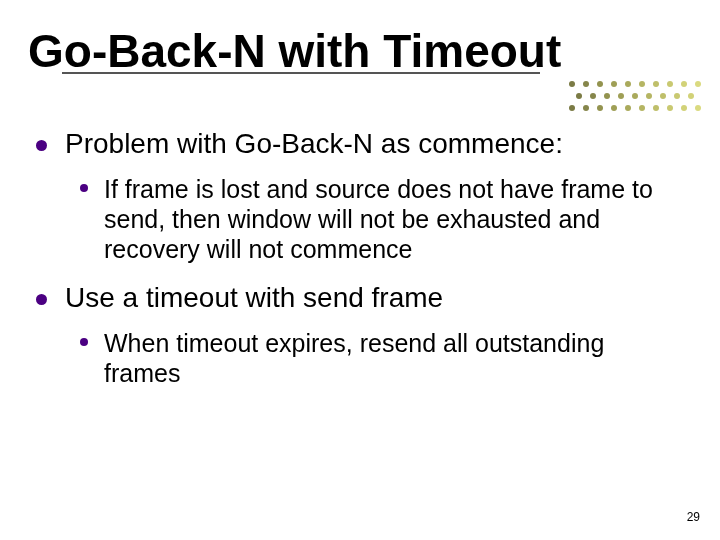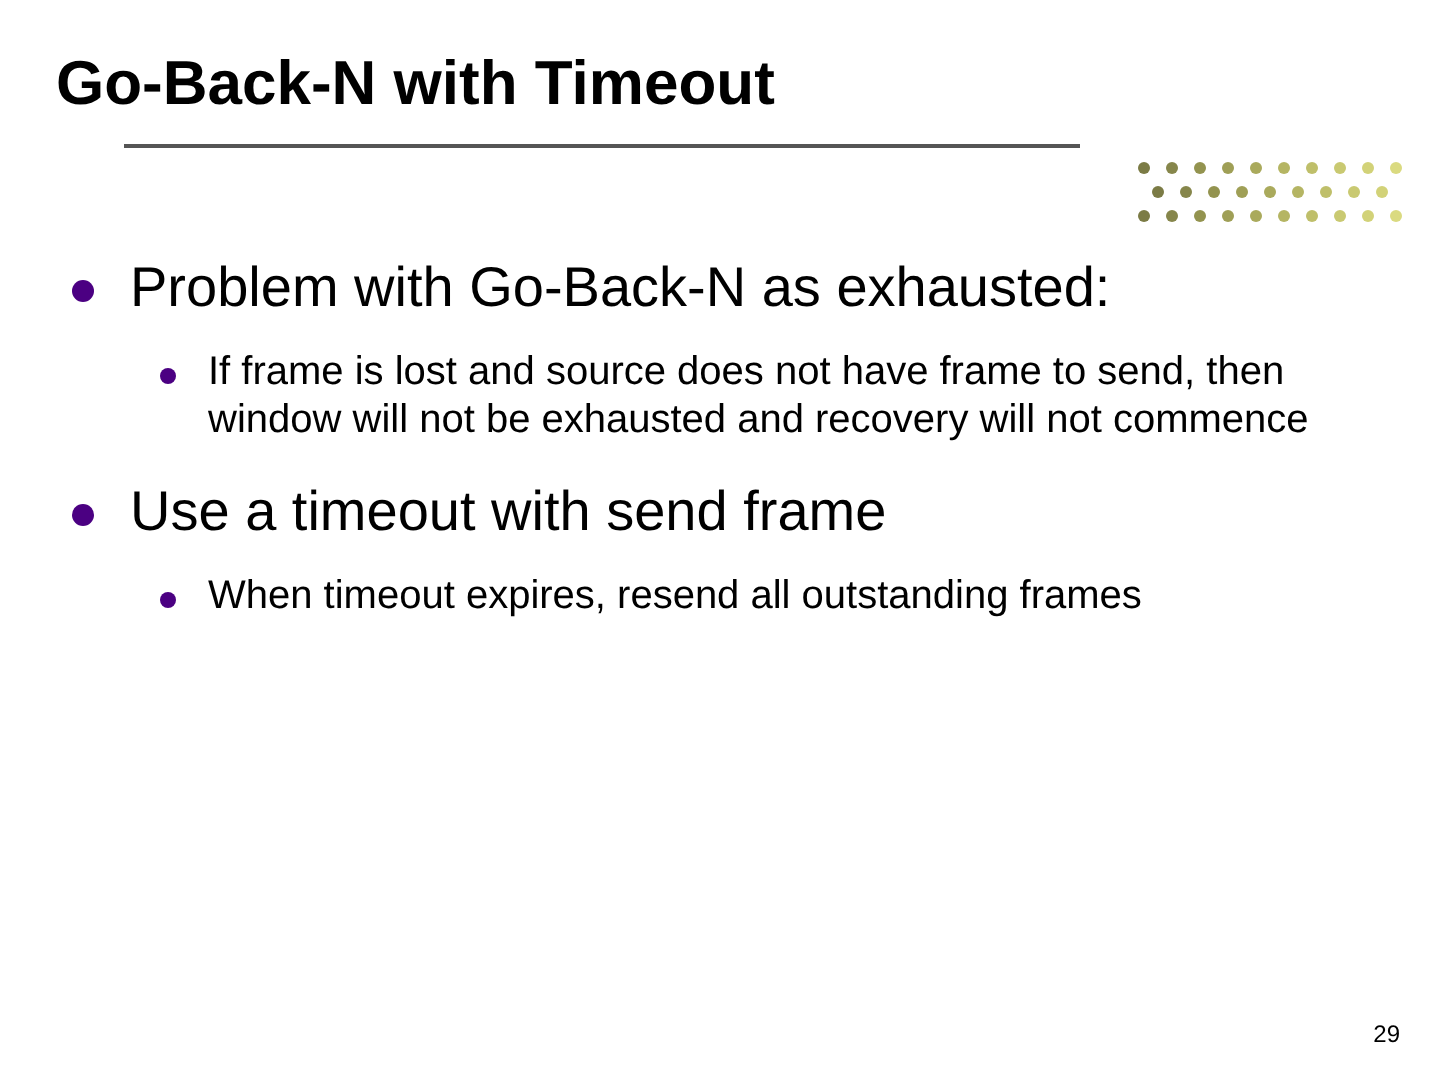"Go-Back-N with Timeout" .title { font-size: 31px -> 46px }
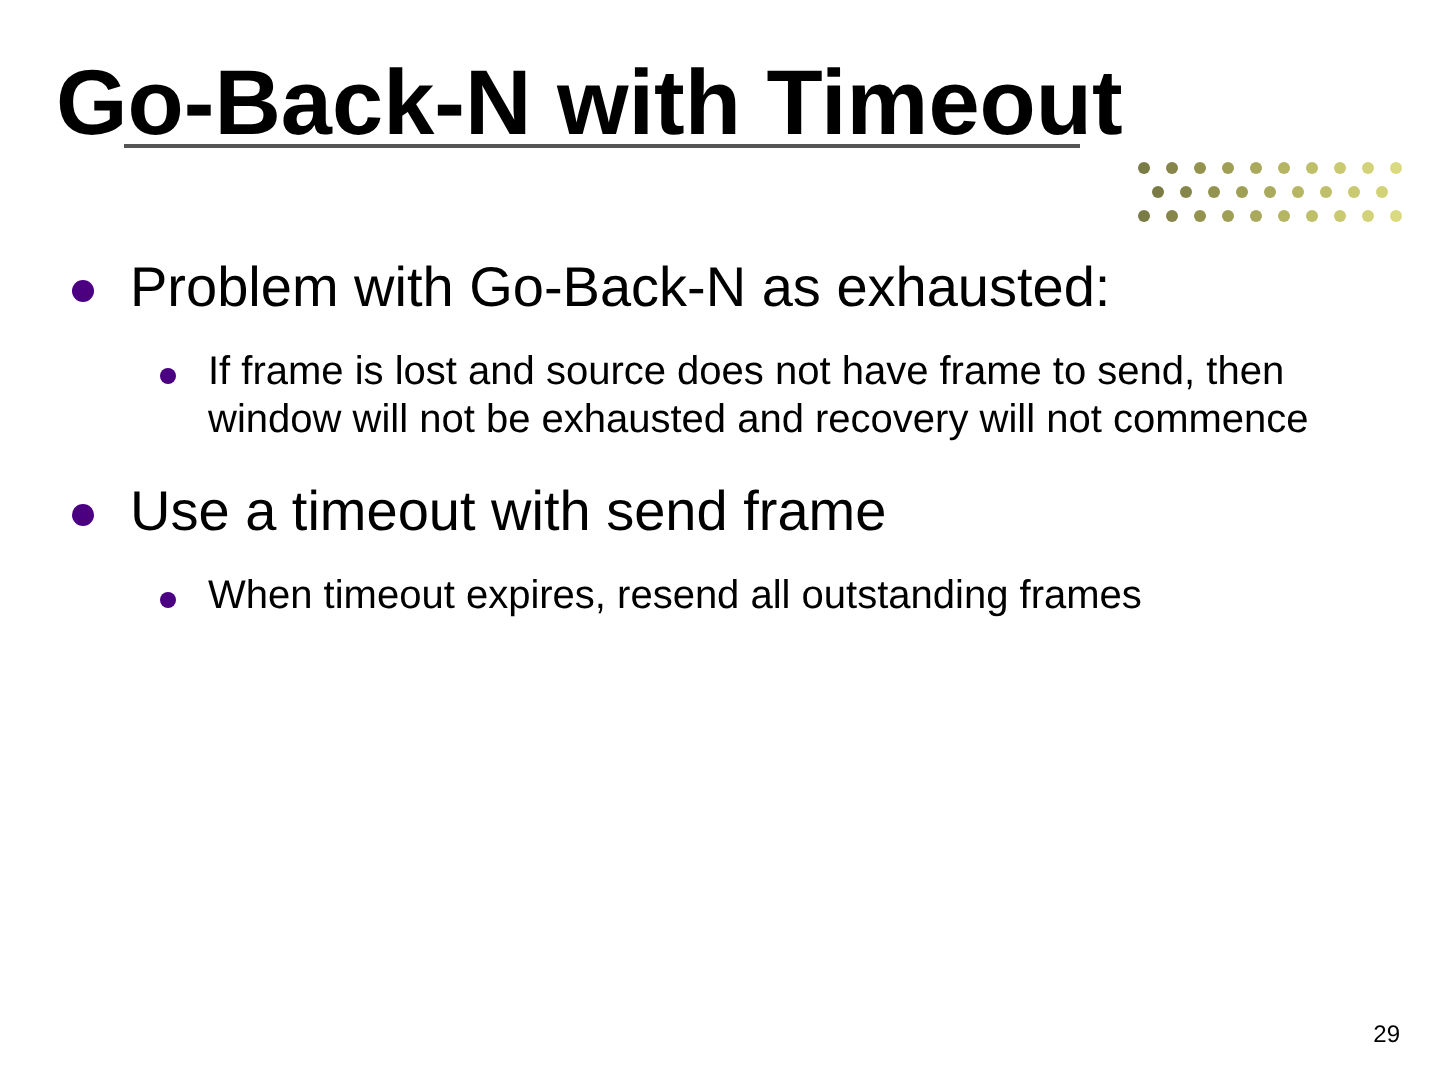"Problem with Go-Back-N as exhausted:" span.txt { text: exhausted -> commence }
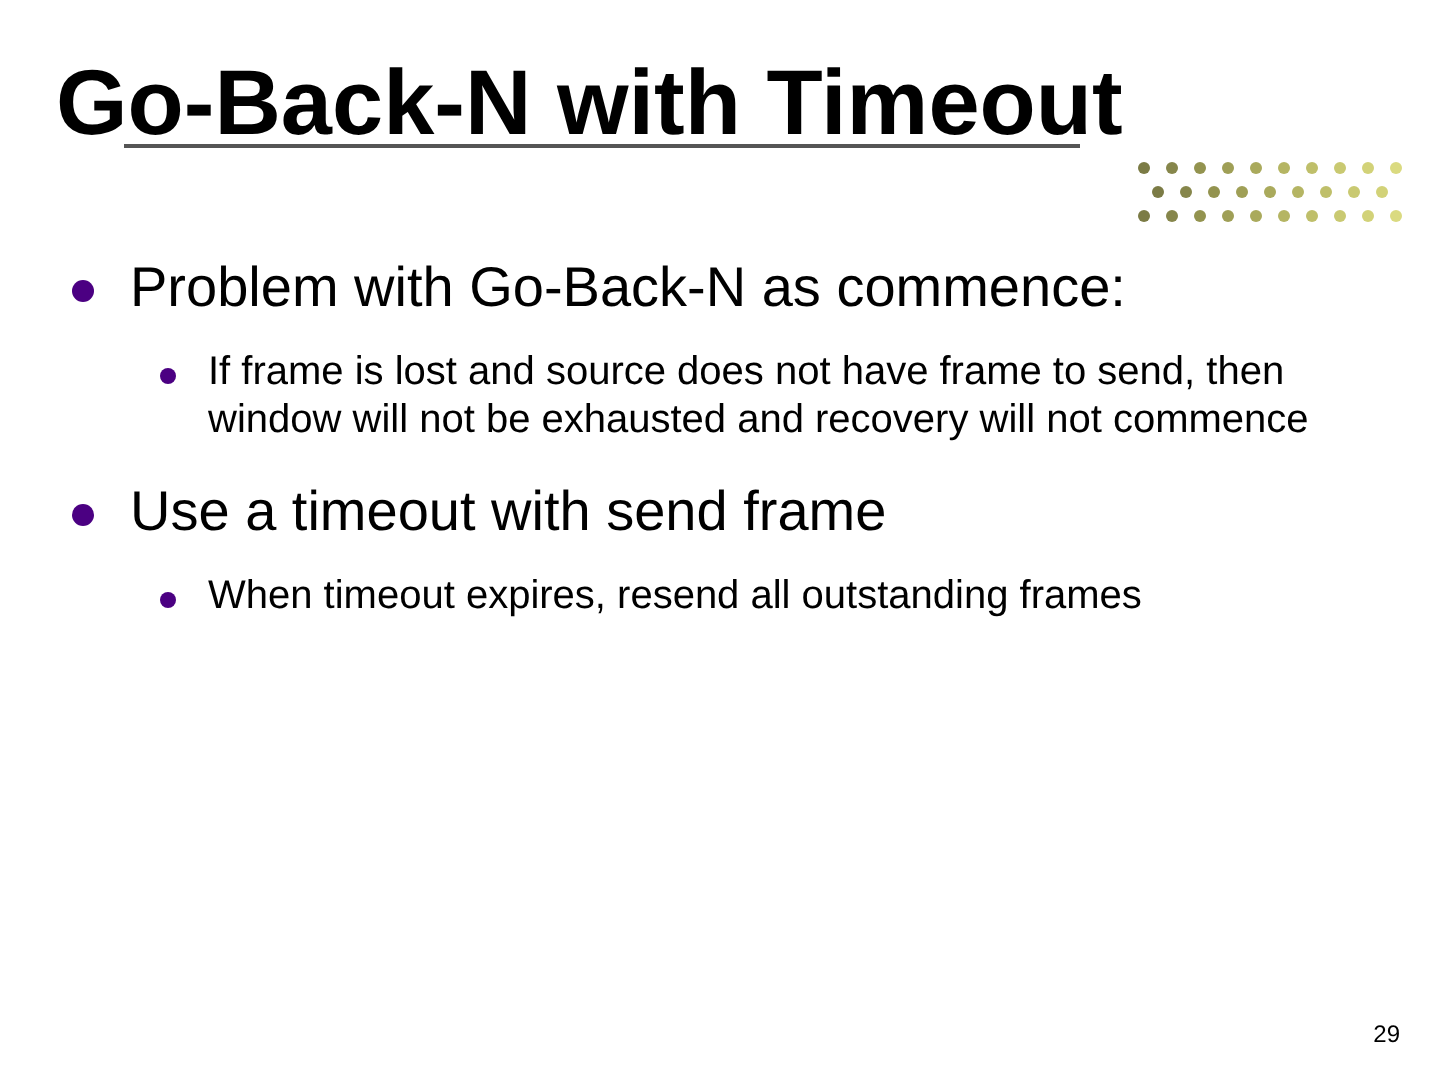"If frame is lost and" .lvl2 { font-size: 20px -> 25px }
